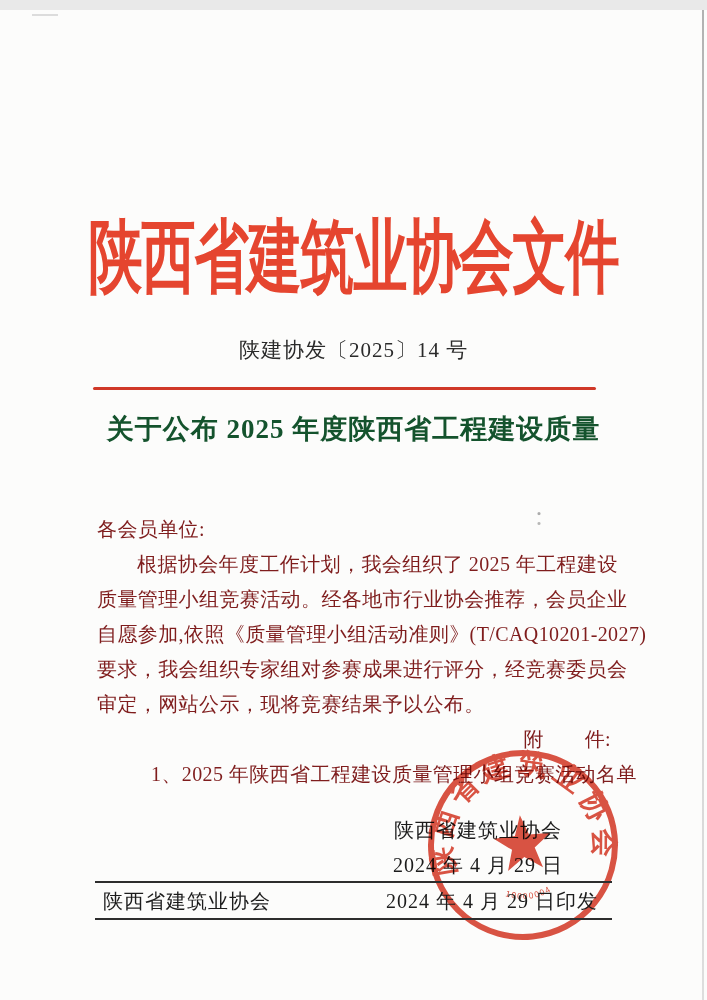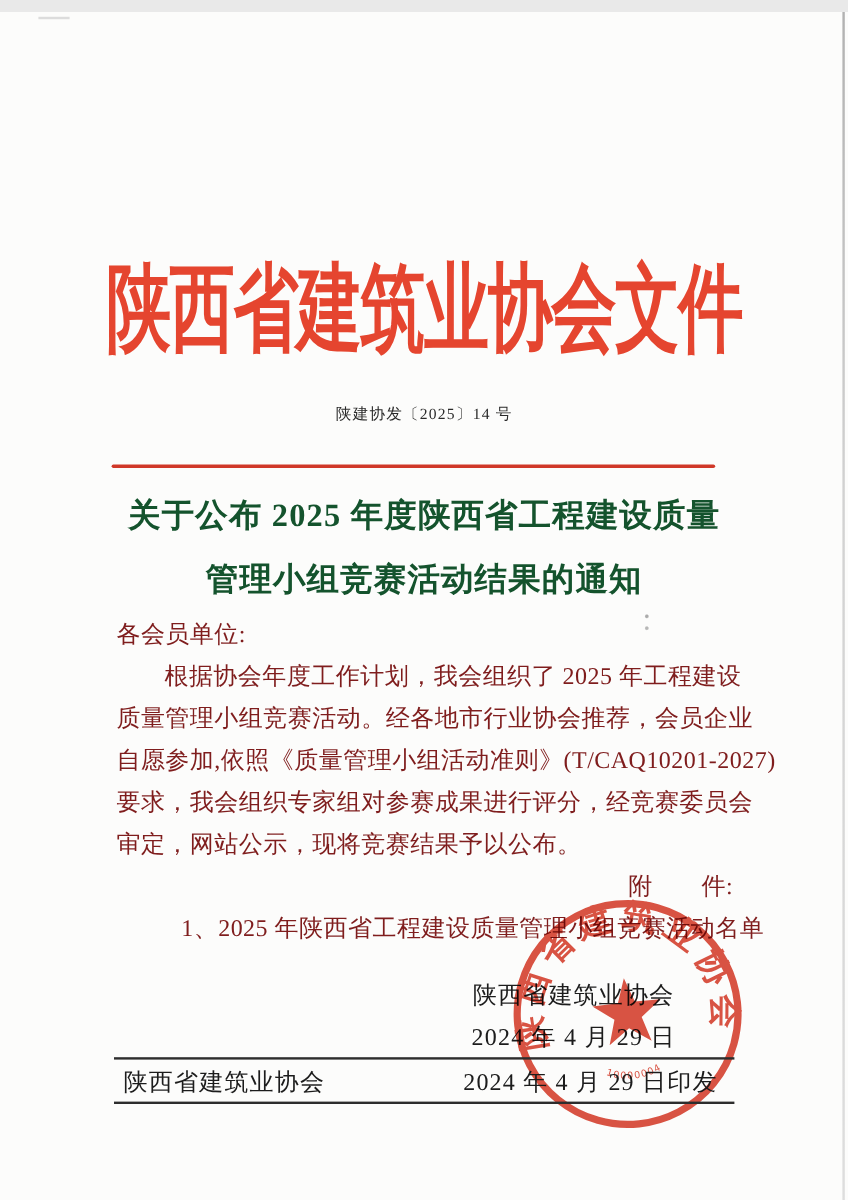"陕建协发〔2025〕14 号" .doc-number { font-size: 13px -> 21px }
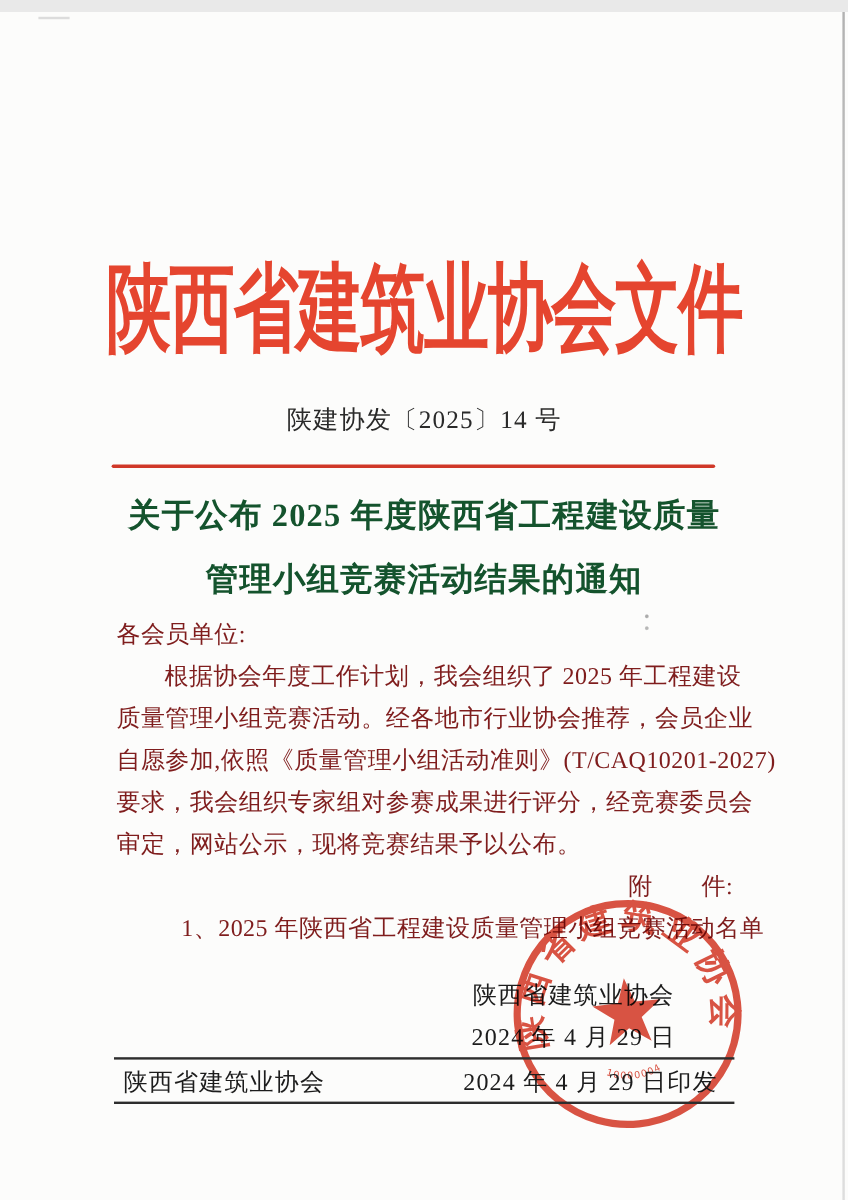"管理小组竞赛活动结果的通知" div { html: <div>管理小组竞赛活动结果的通知</div> -> none }
